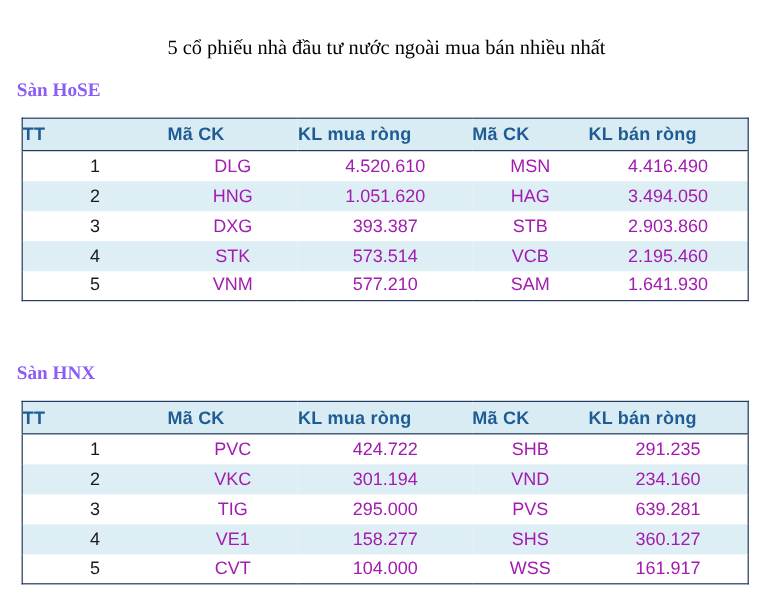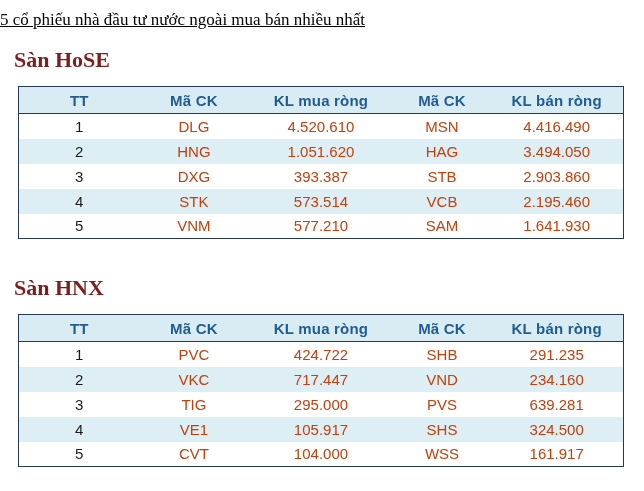"5 cổ phiếu nhà đầu" .page-title { padding-top: 10px -> 30px; text-align: none -> center; text-decoration: underline -> none }
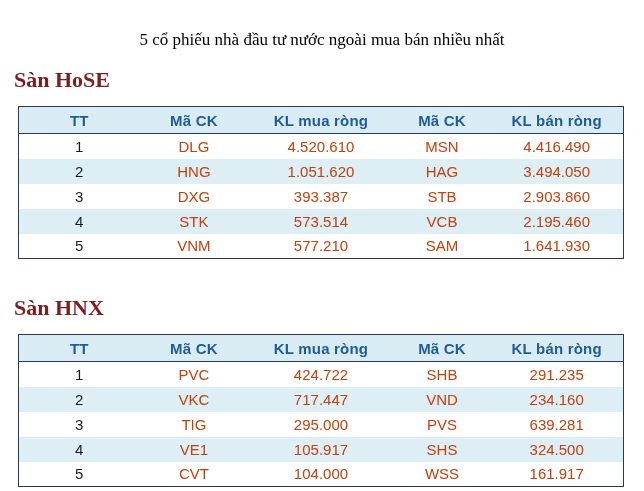"Sàn HoSE" .section-heading { color: #7f1d1d -> #8b5cf6; font-size: 22px -> 16px }
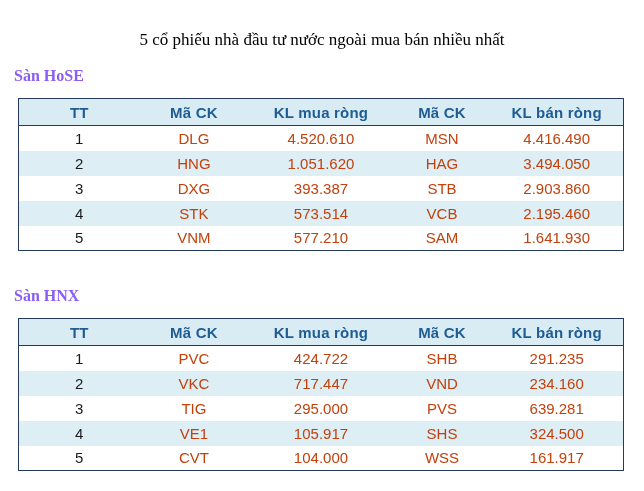"TT" table.stock-table thead th { text-align: center -> left }
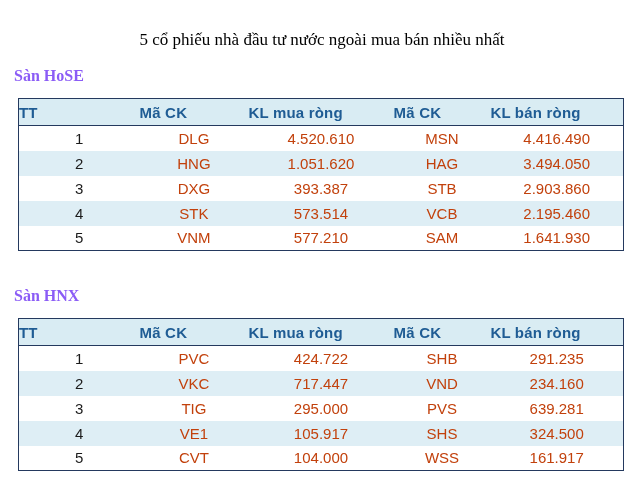"DLG" table.stock-table tbody td { color: #c2410c -> #a21caf }
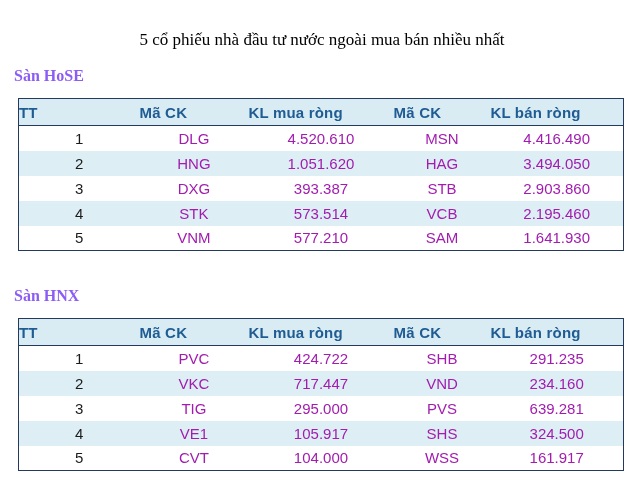"Sàn HNX" .section-heading.second { margin-top: 36px -> 52px }
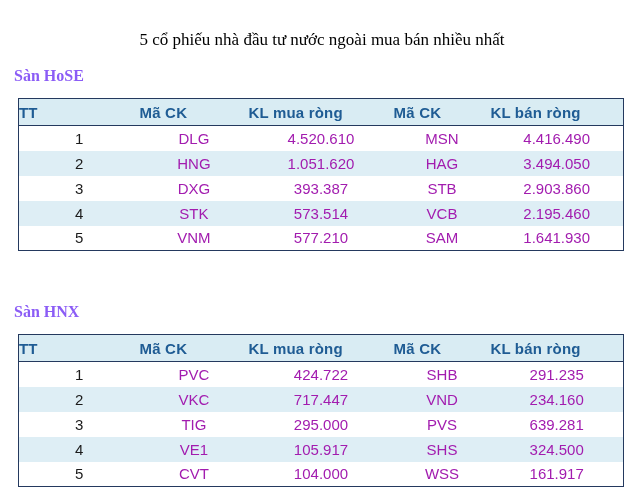"717.447" td { text: 717.447 -> 301.194 }
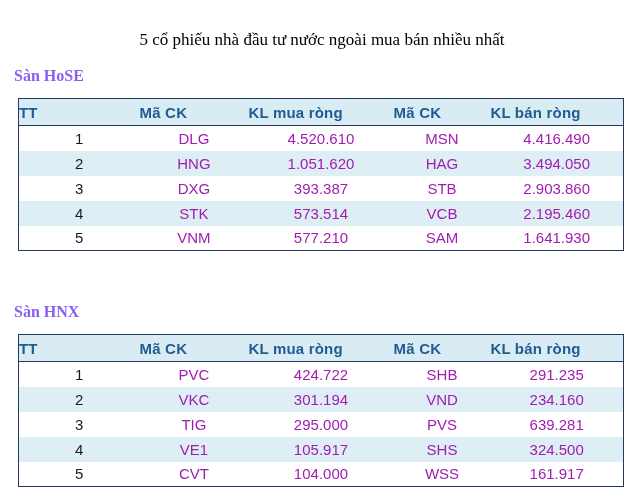"105.917" td { text: 105.917 -> 158.277 }
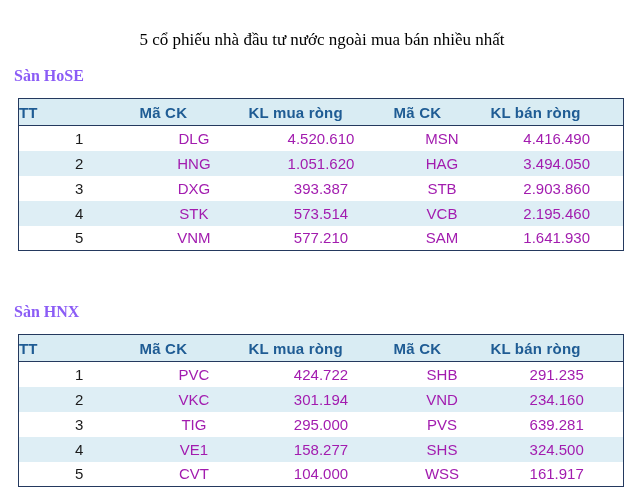"324.500" td { text: 324.500 -> 360.127 }
